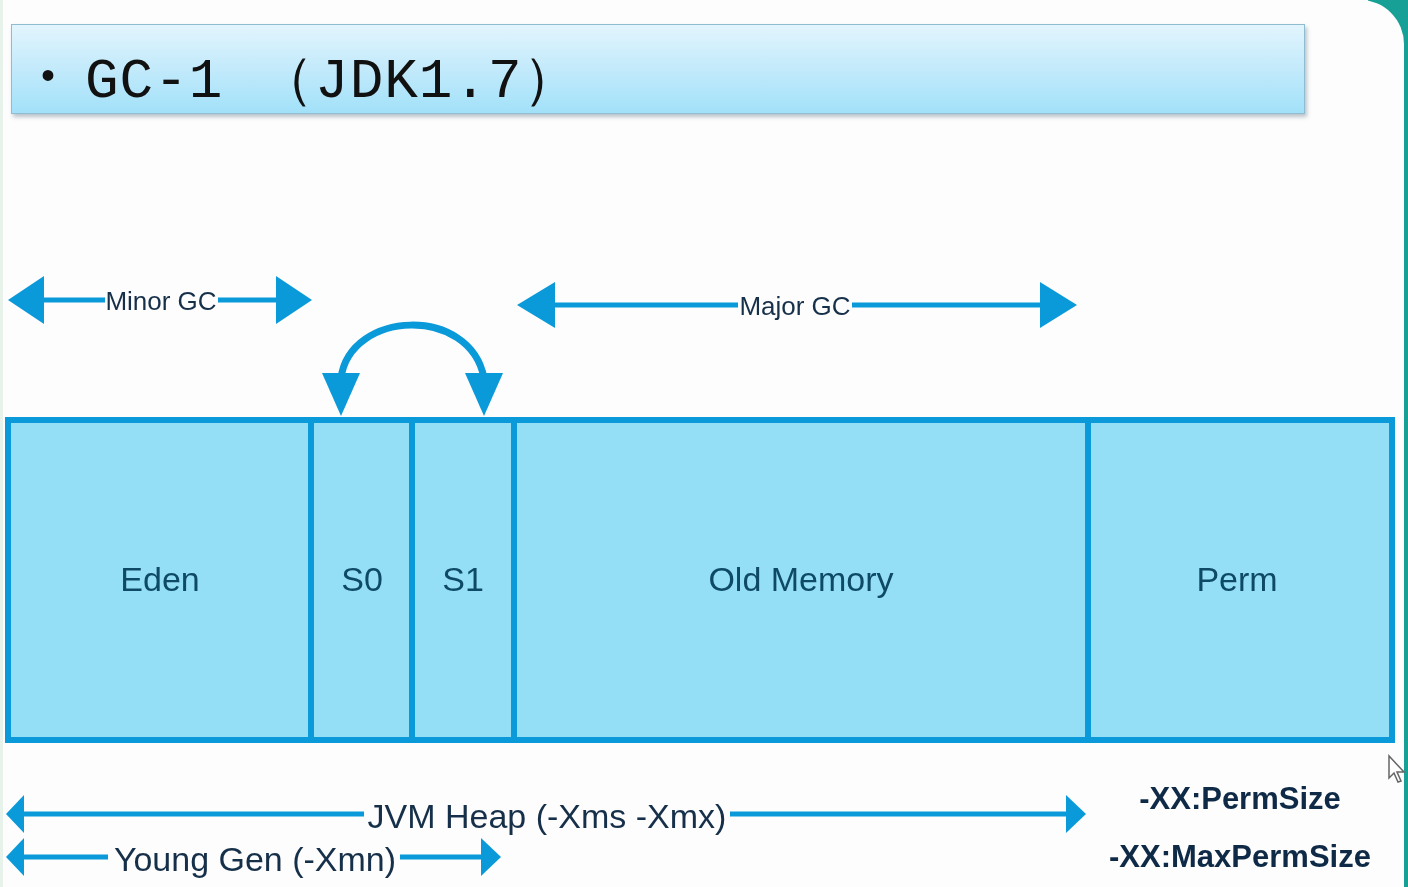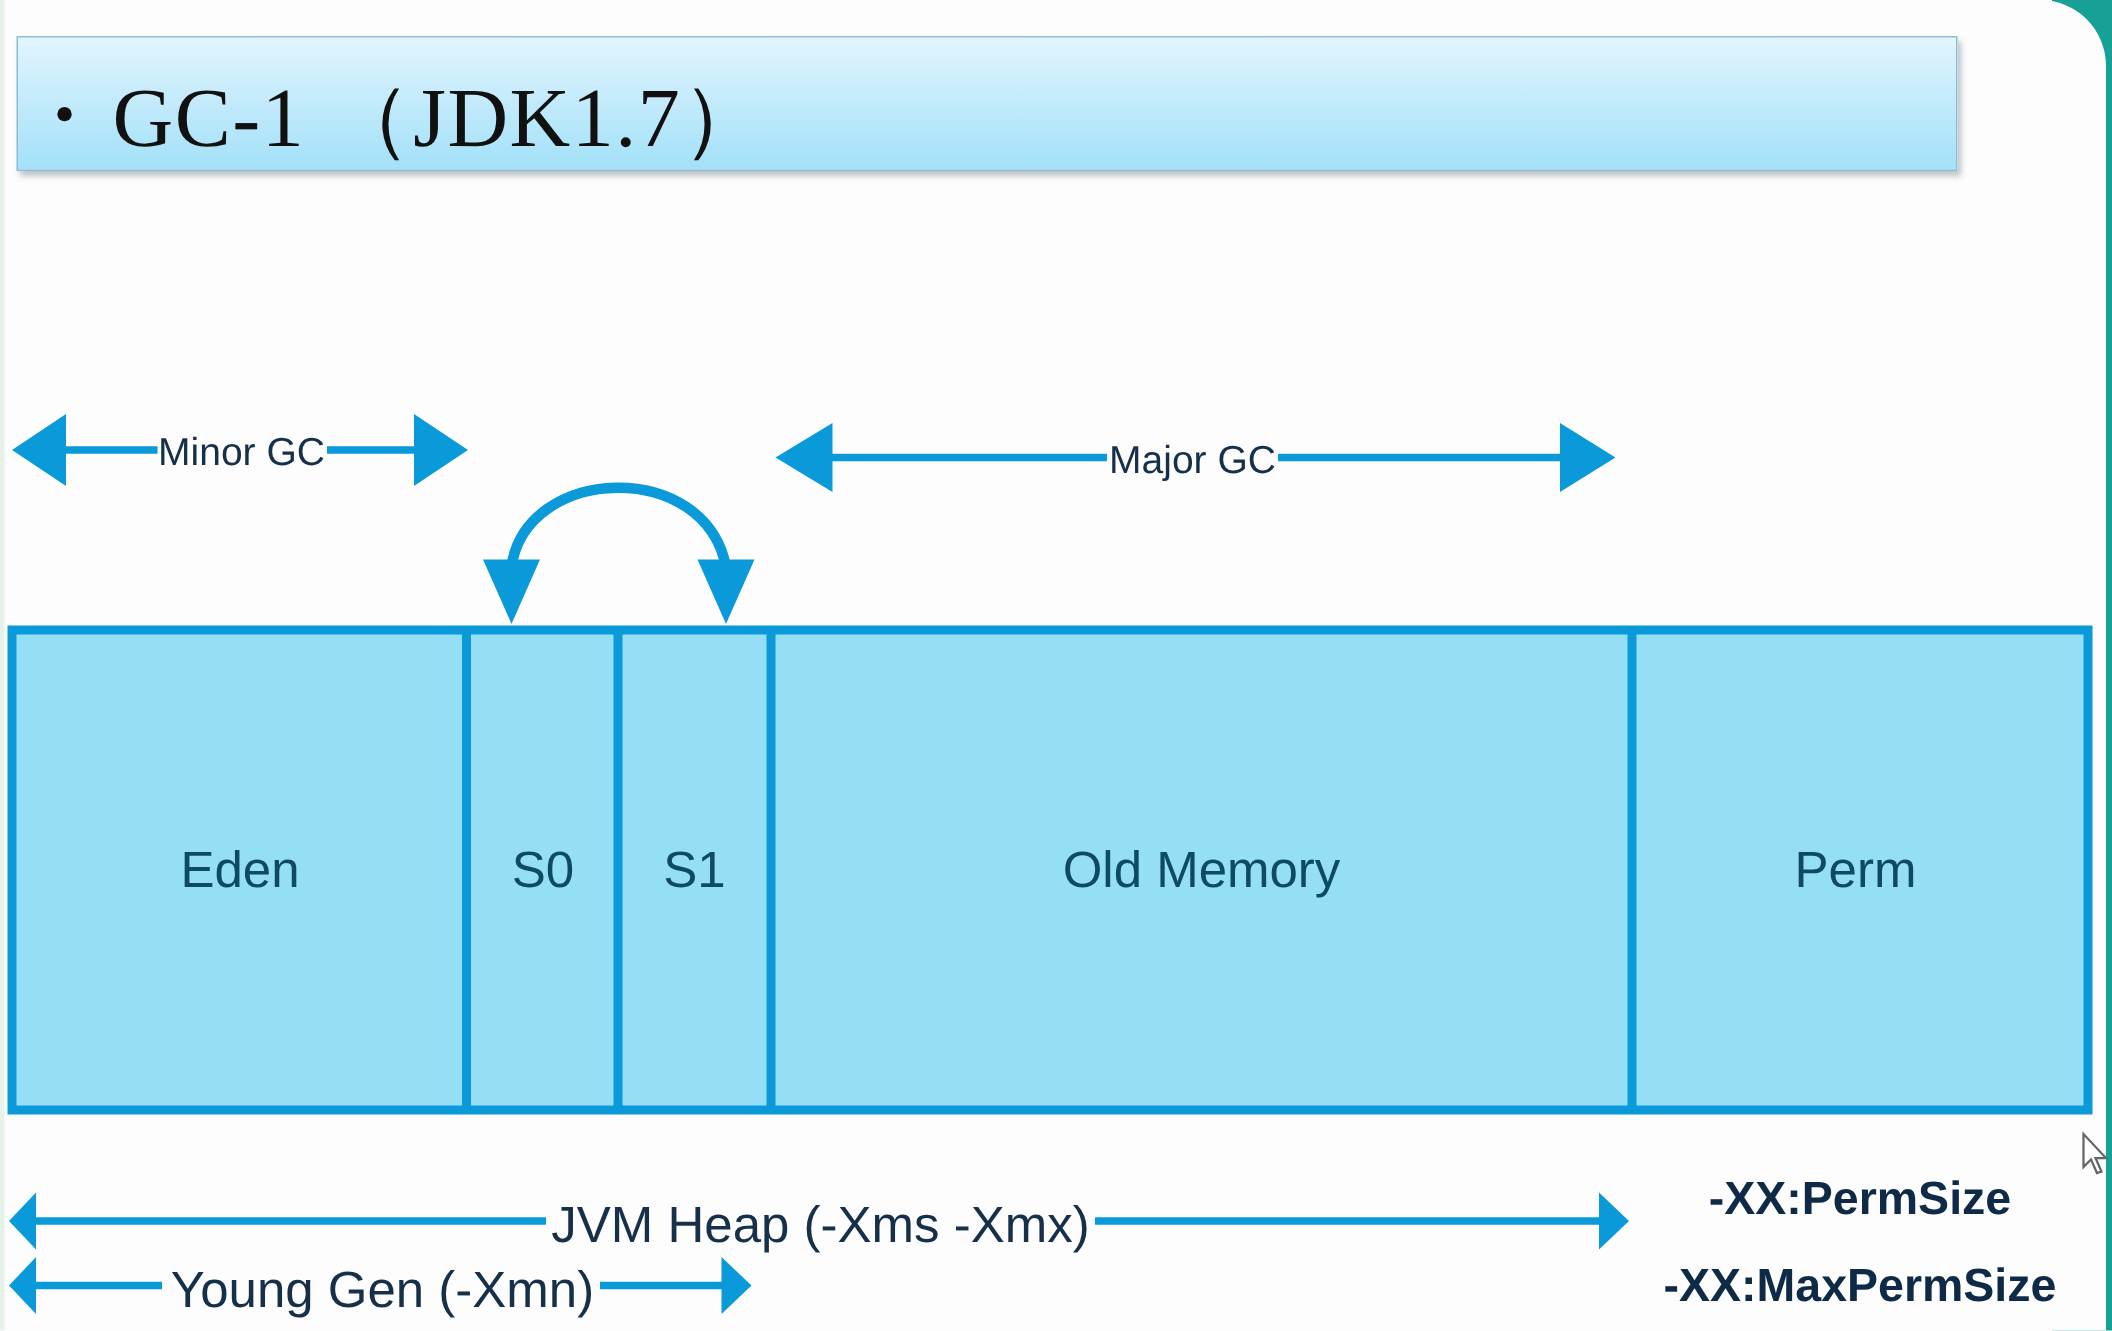"• GC-1 （JDK1.7）" .title-text { font-family: Liberation Serif, serif -> Liberation Mono, monospace }
